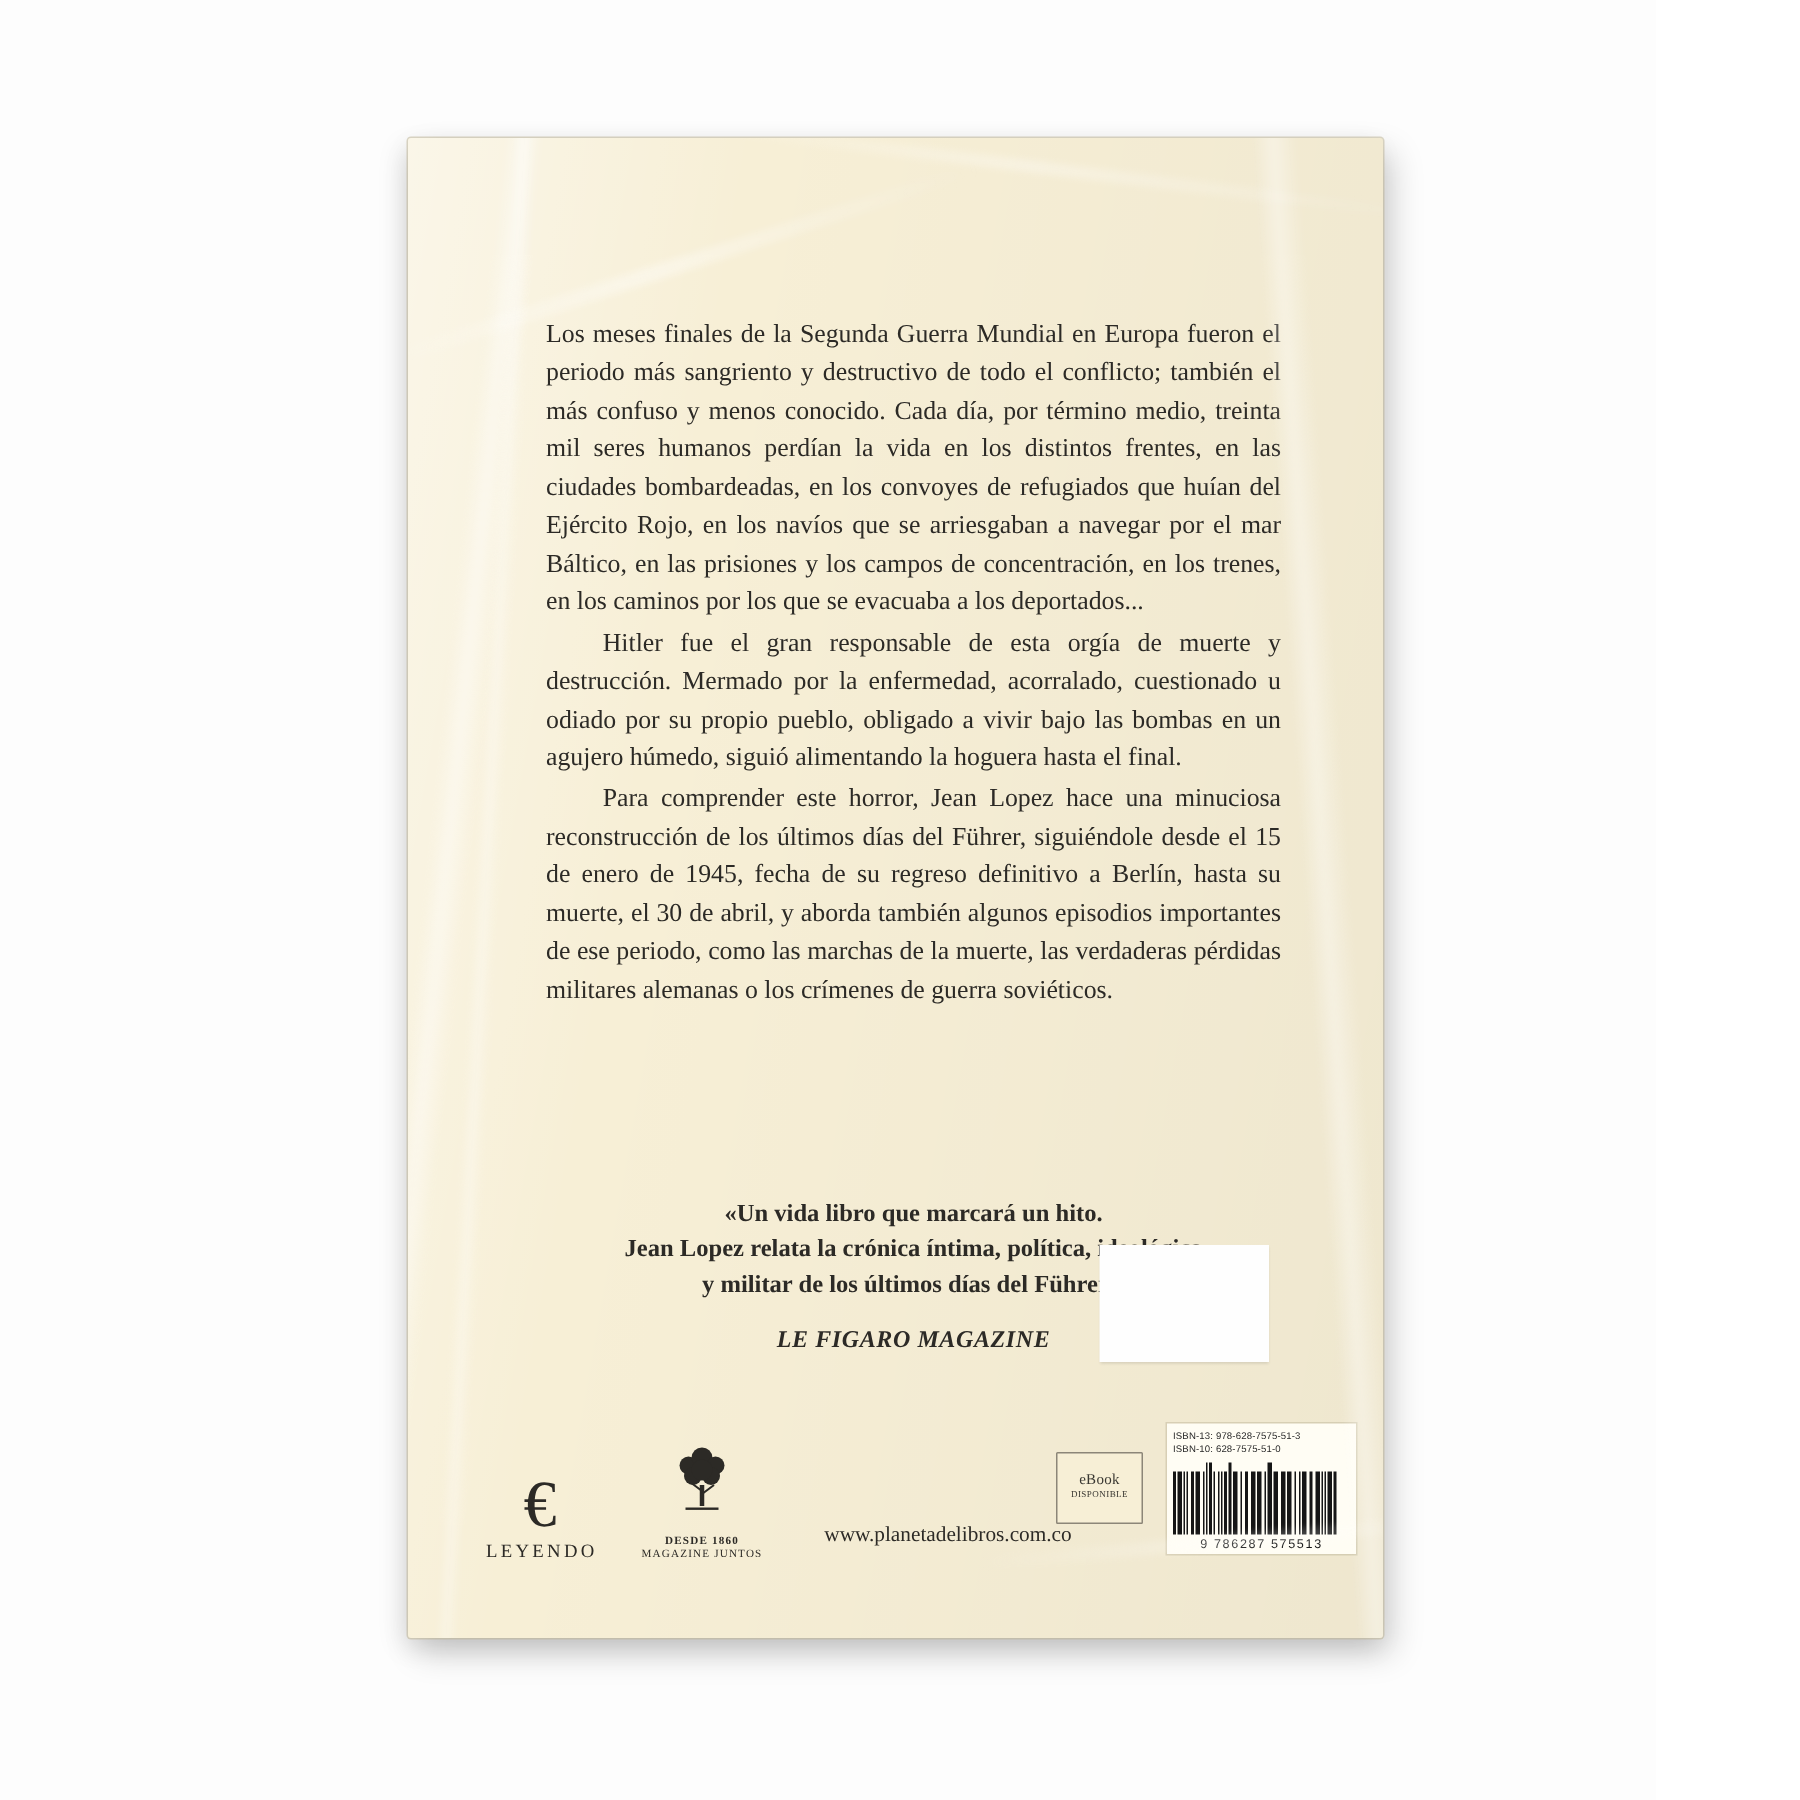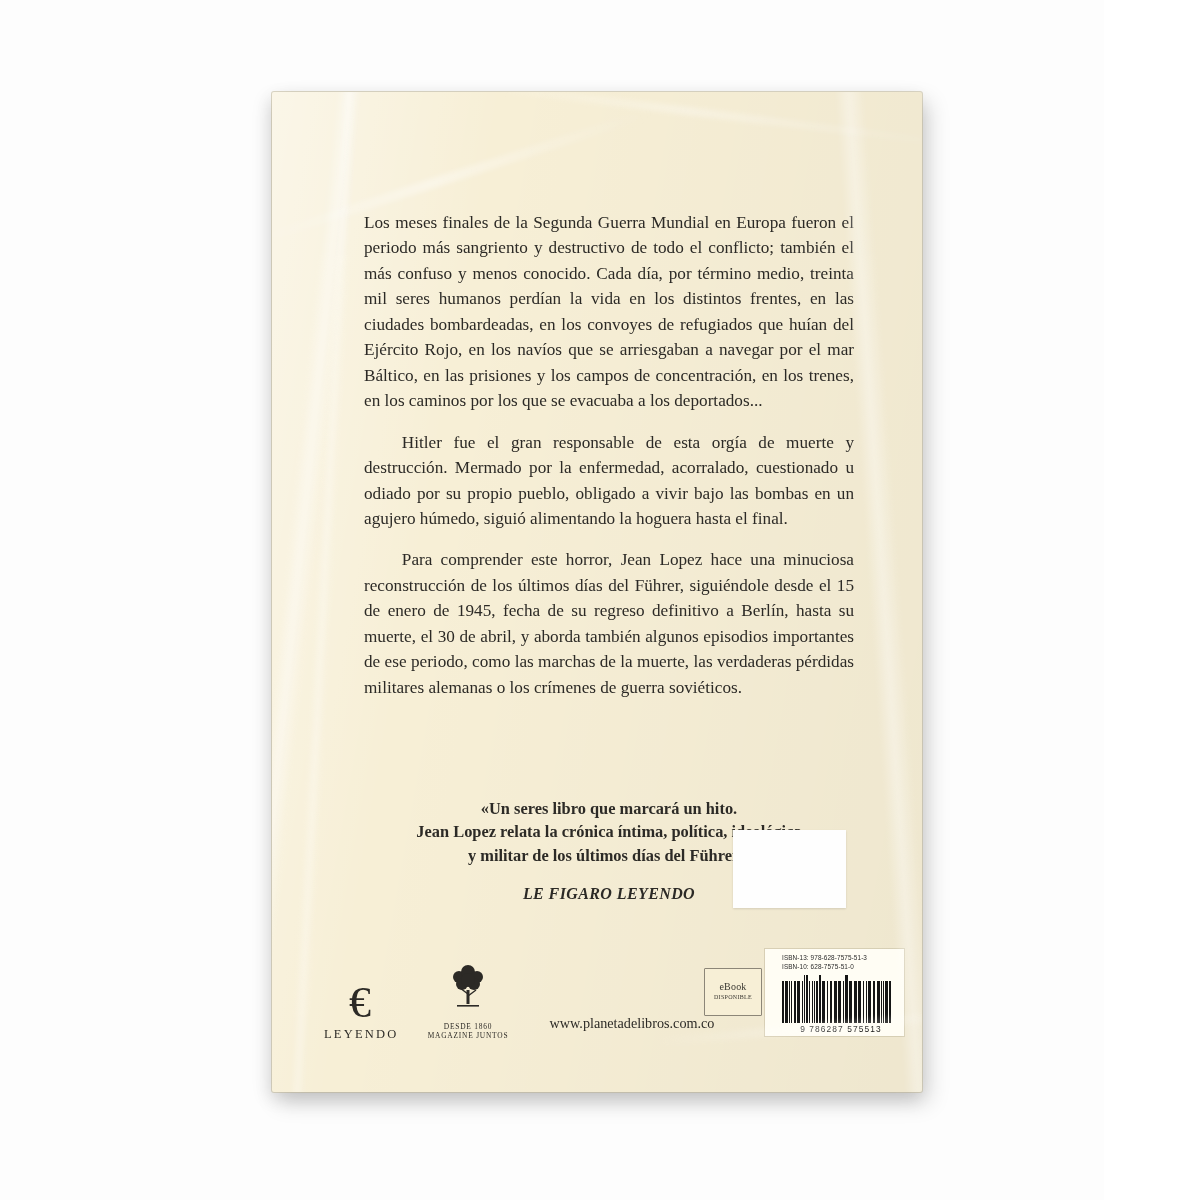"Hitler fue el gran responsable" .blurb p + p { margin-top: 16px -> 2px }
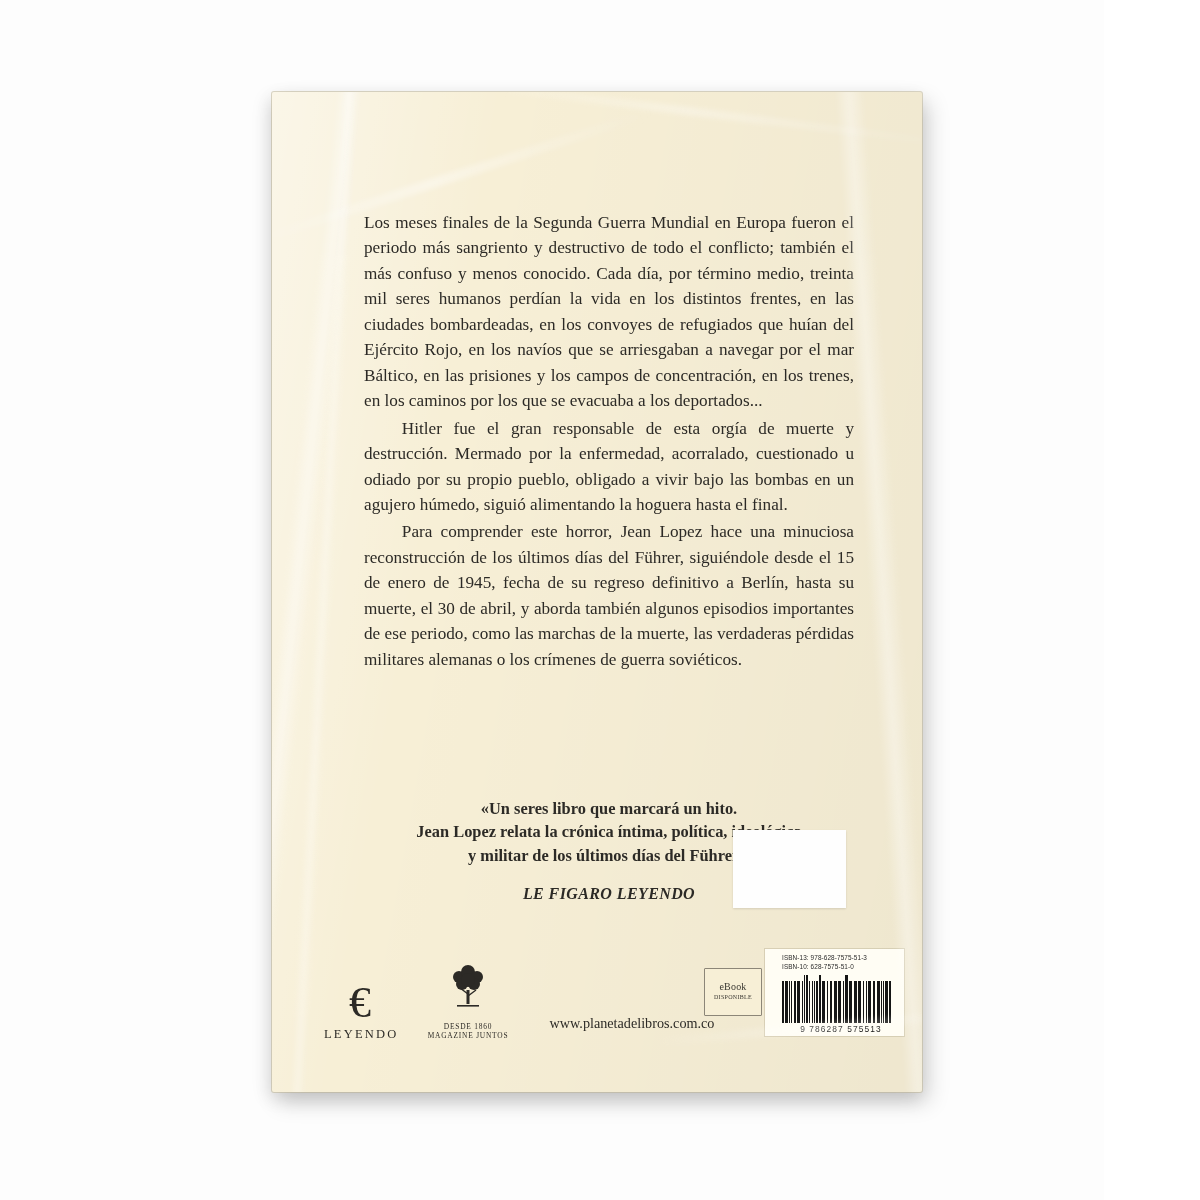"«Un seres libro que marcará" div { text: seres -> vida }
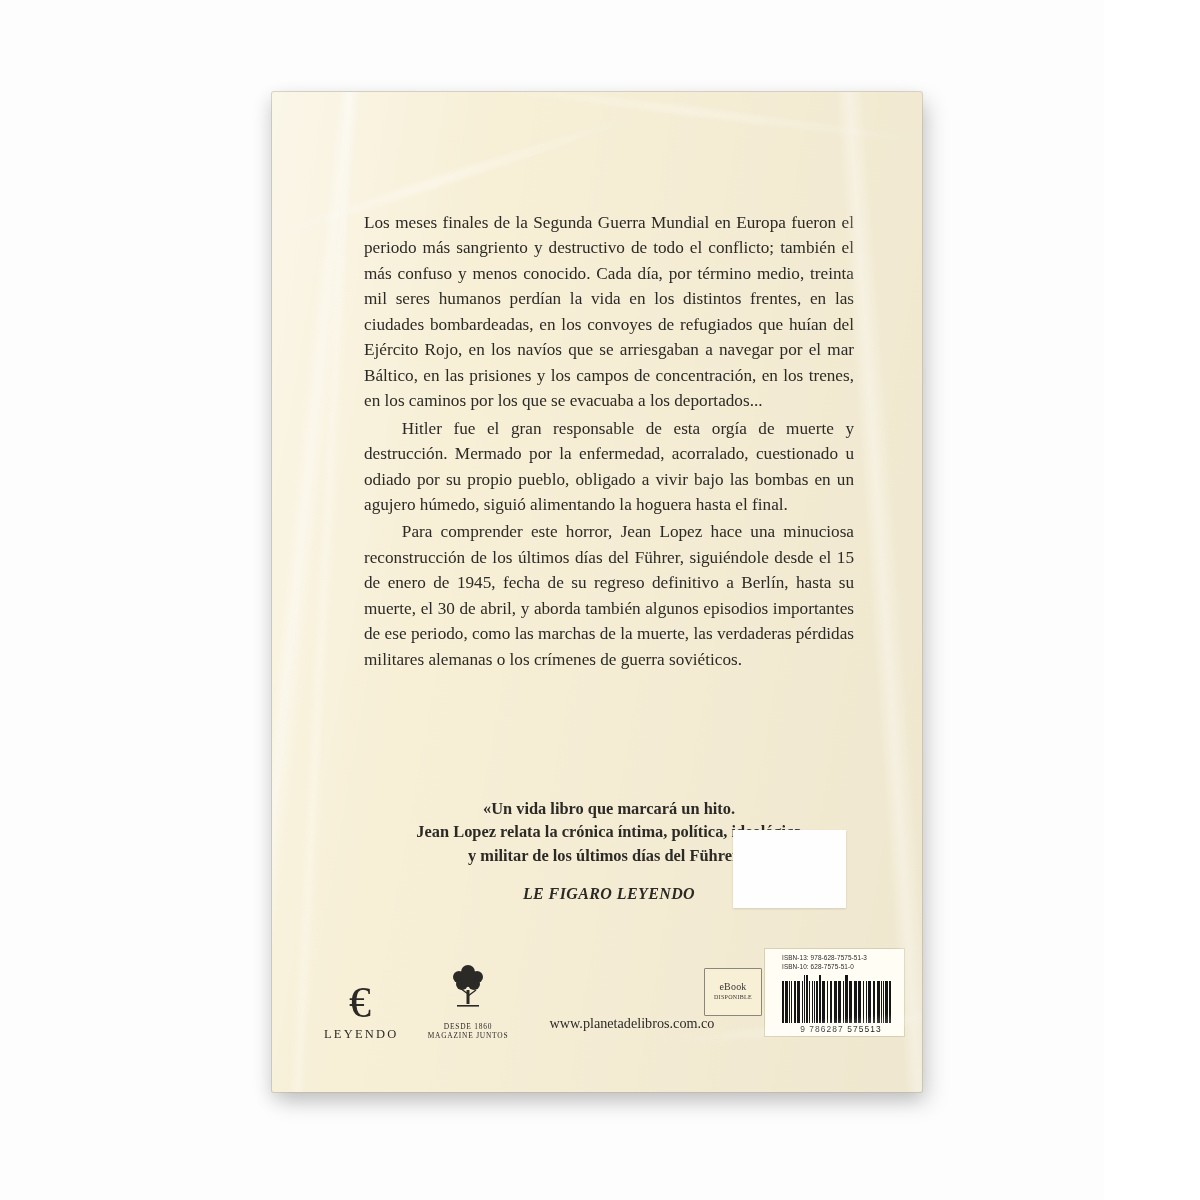"LE FIGARO LEYENDO" div.source { text: LEYENDO -> MAGAZINE }
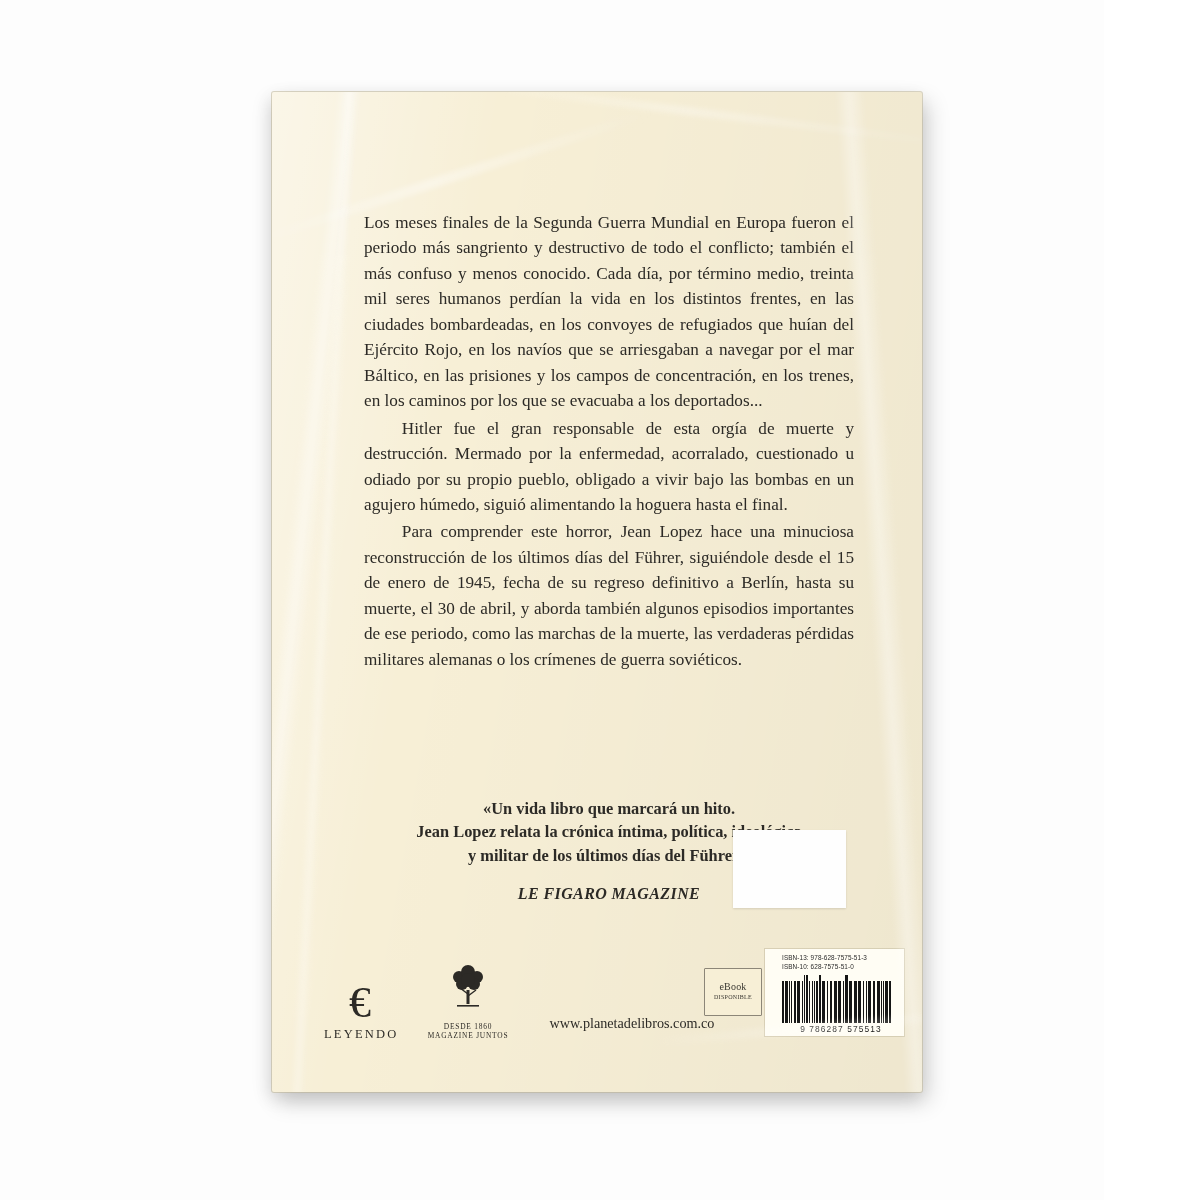"DESDE 1860" .planeta .tag1 { font-weight: none -> bold }
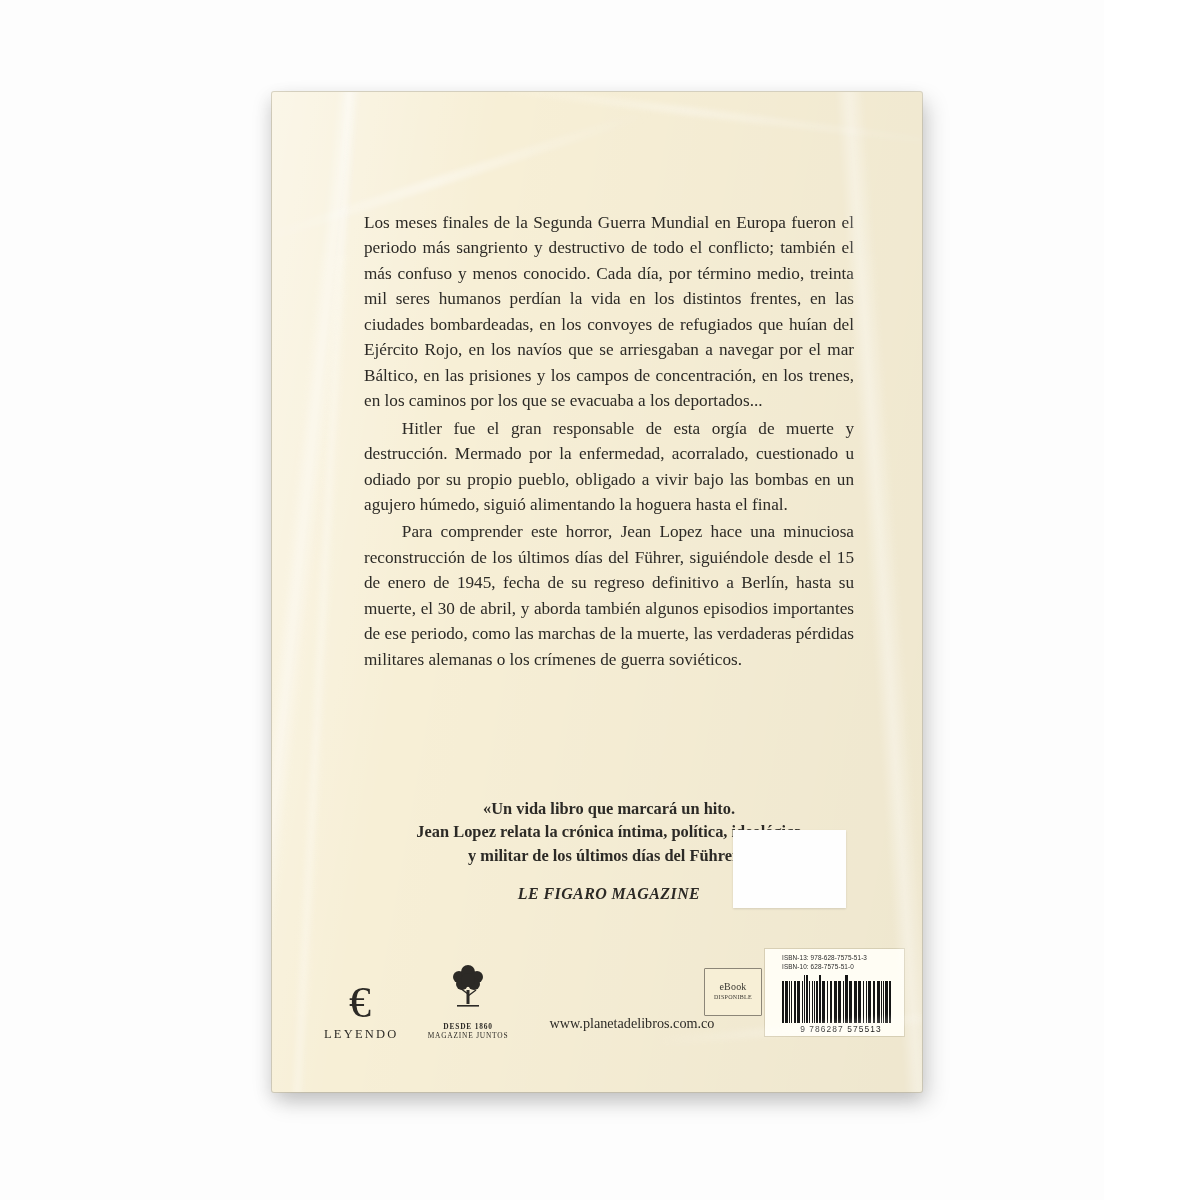"9 786287 575513" .isbnblock { padding: 4px 4px 2px 17px -> 4px 4px 2px 4px }
